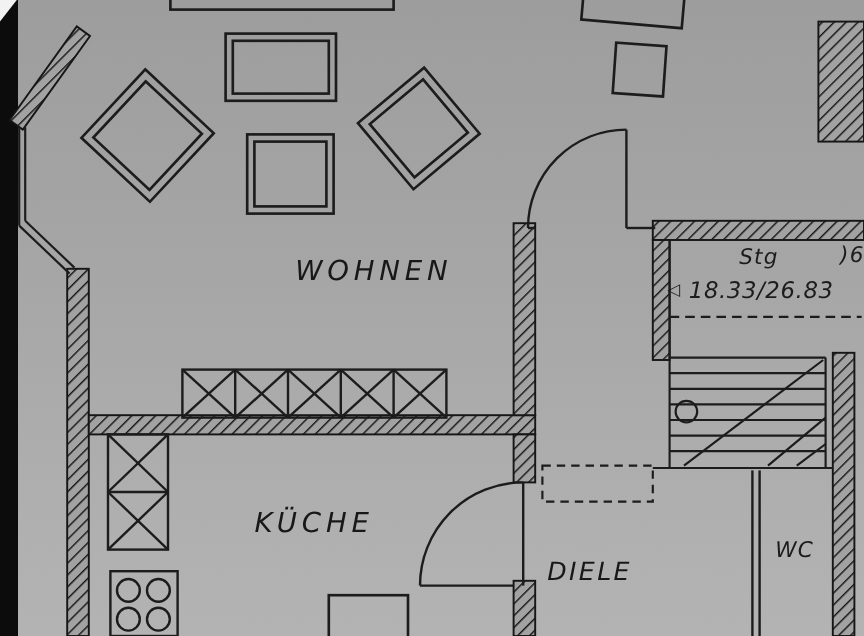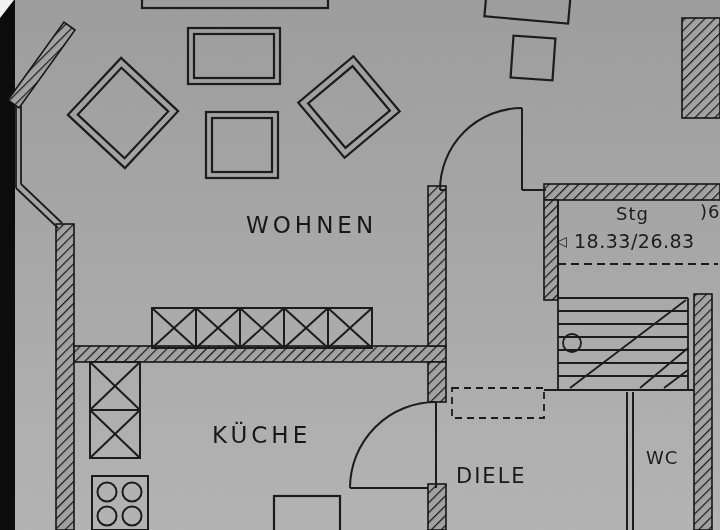"WOHNEN" #plan-root { font-style: none -> italic }
